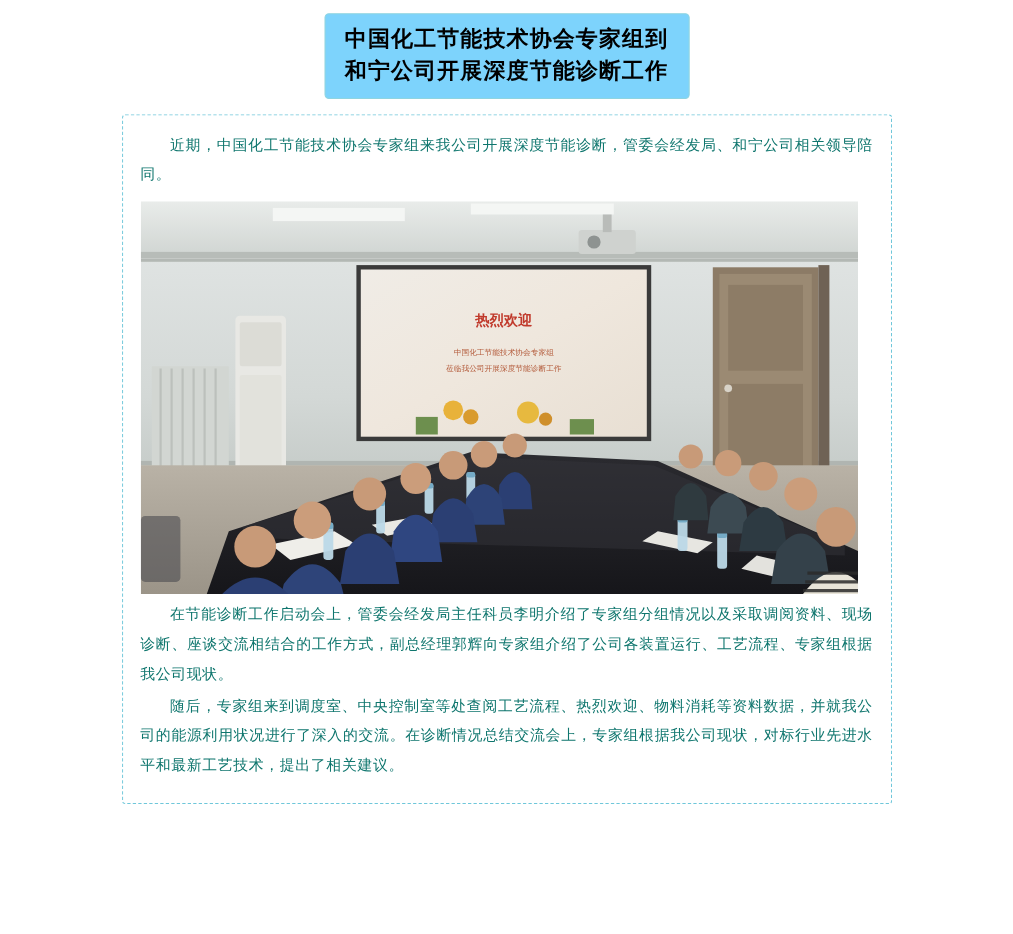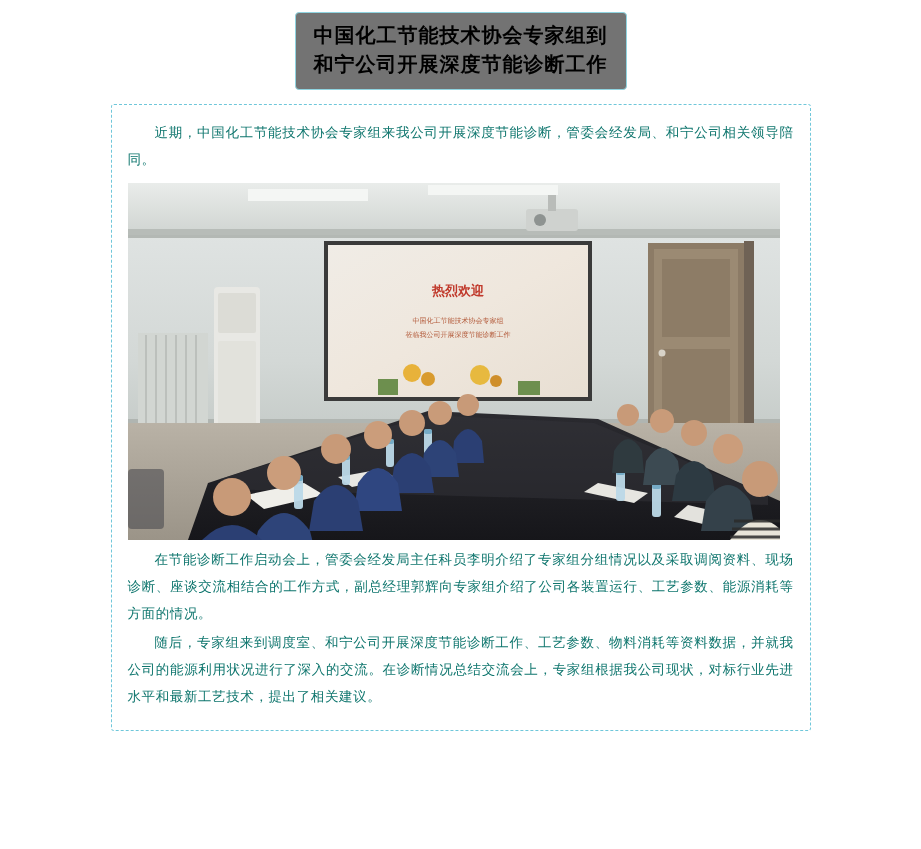"中国化工节能技术协会专家组到" .title-box { background: #737373 -> #7dd3fc }
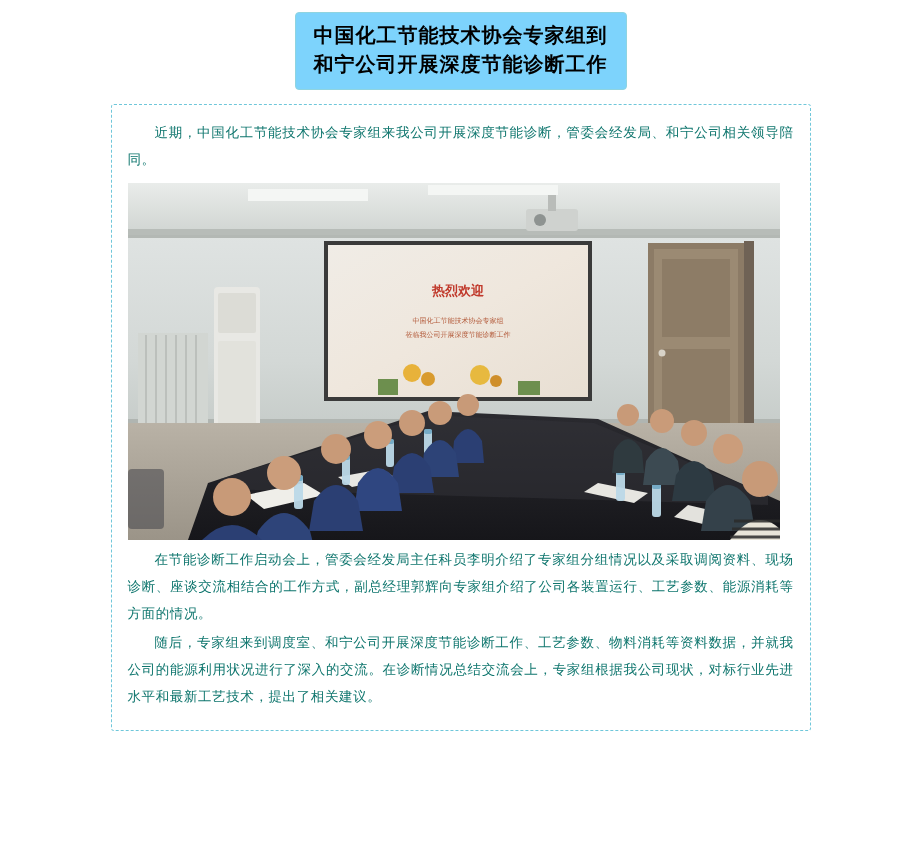"在节能诊断工作启动会上，管委会经发局主任科员李明介绍了专家组分组情况以及采取调阅" p.para { text: 参数、能源消耗等方面的情况 -> 流程、专家组根据我公司现状 }
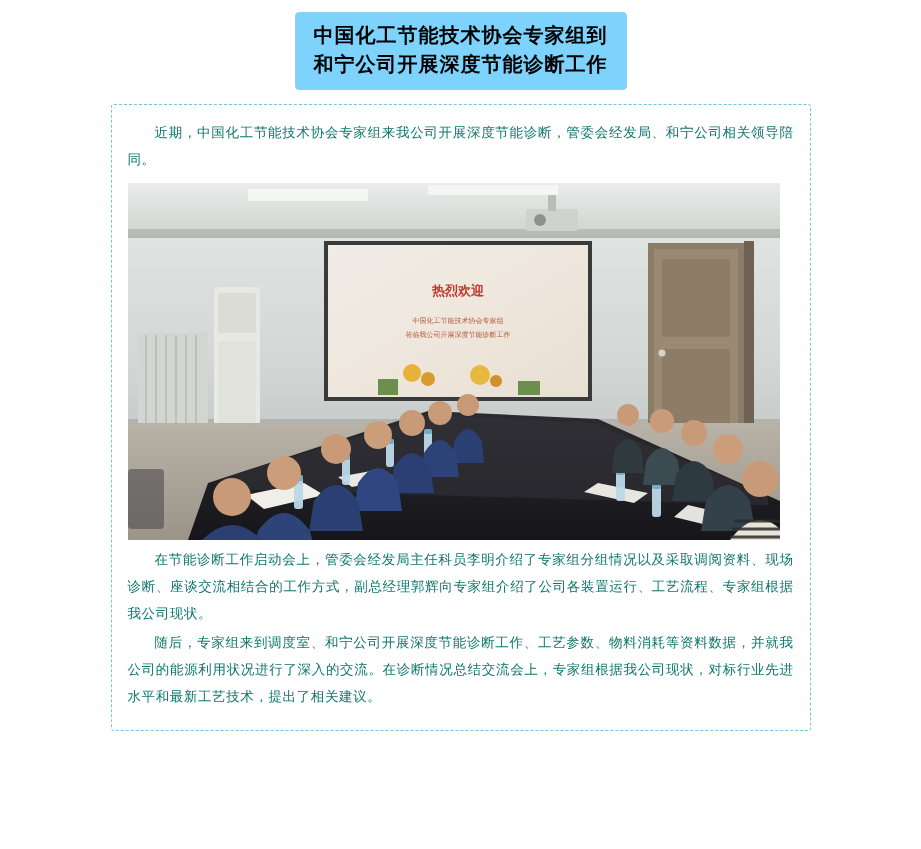"随后，专家组来到调度室、和宁公司开展深度节能诊断工作、工艺参数、物料消耗等资料数" p.para { text: 和宁公司开展深度节能诊断工作、工艺参数 -> 中央控制室等处查阅工艺流程、热烈欢迎 }
